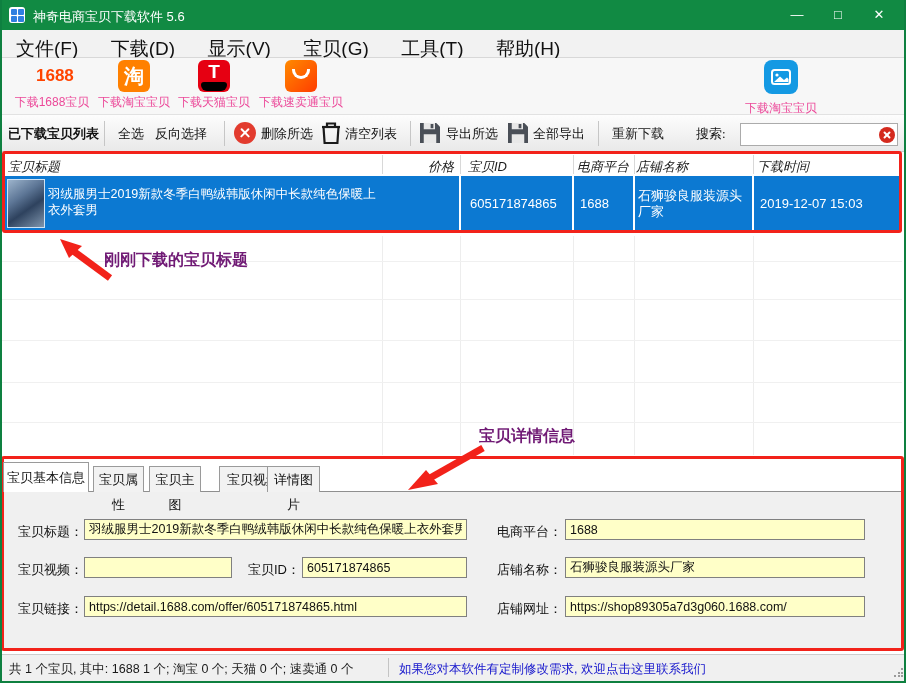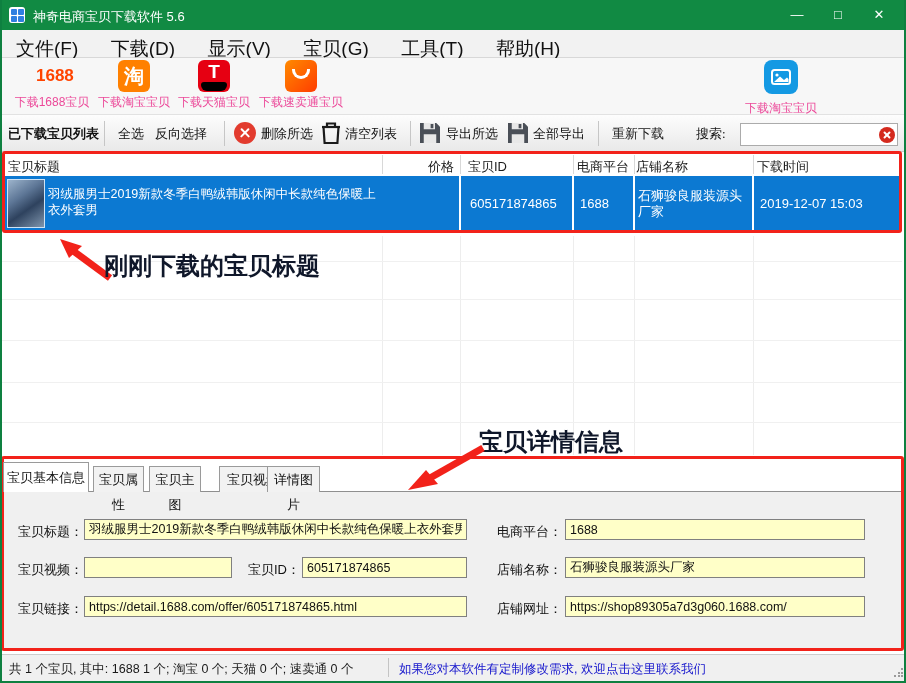"宝贝标题" .th { font-style: none -> italic }
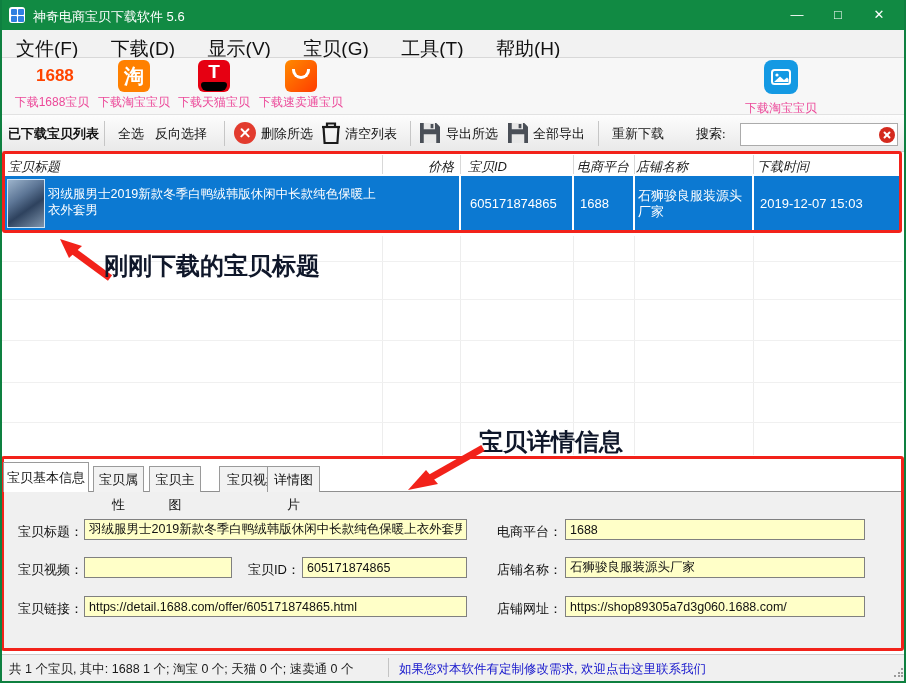"刚刚下载的宝贝标题" .anno-text { color: #0f172a -> #701a75; font-size: 24px -> 16px }
